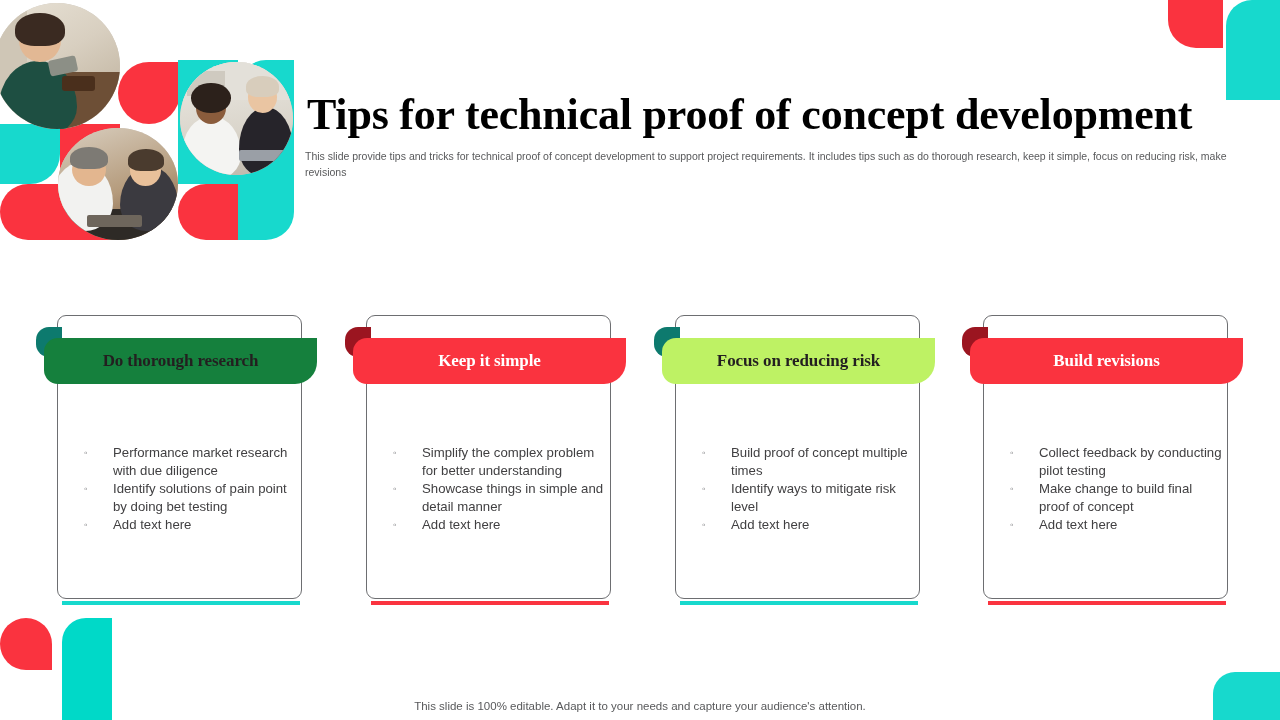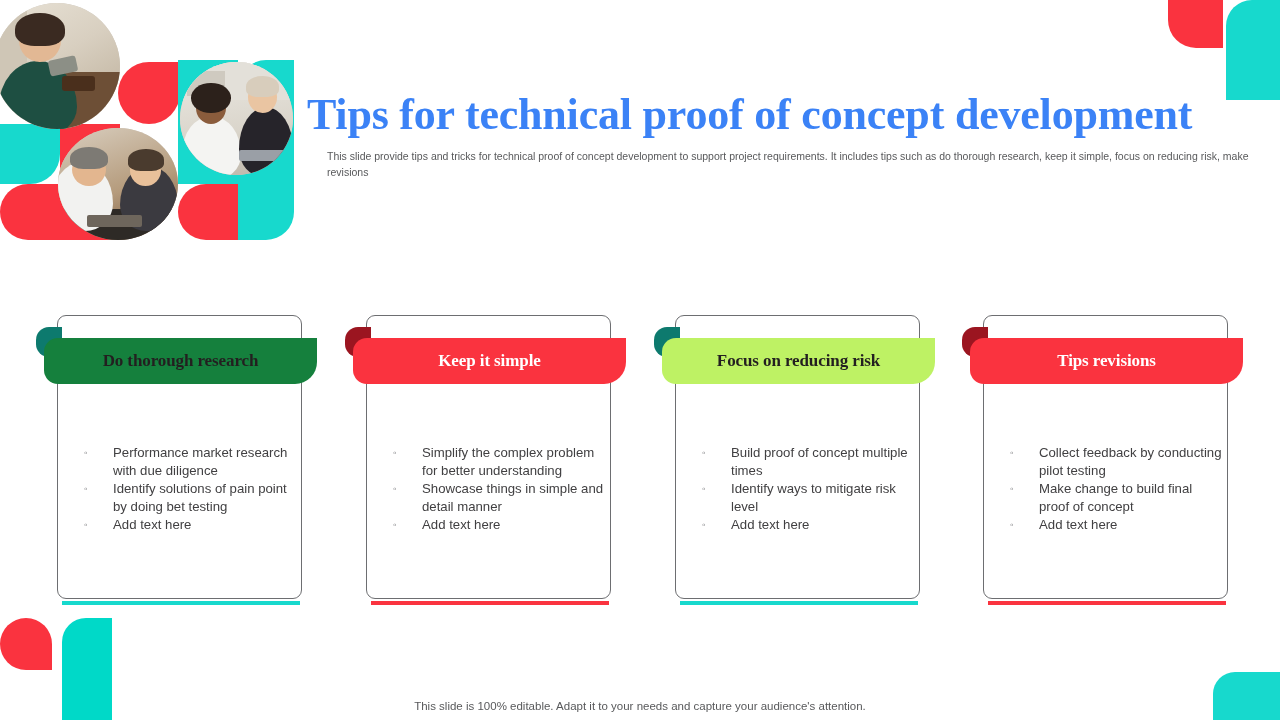"Tips for technical proof of" #title { color: #3b82f6 -> #000000 }
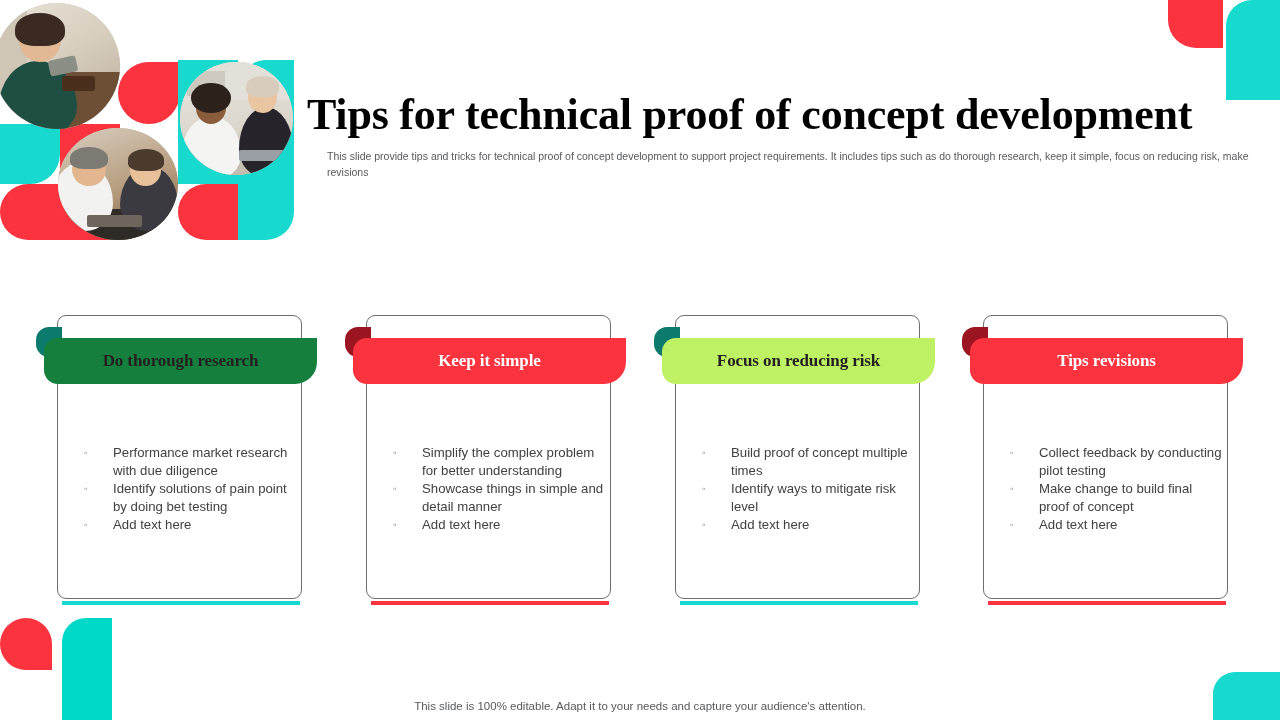"This slide provide tips and" #subtitle { margin-left: 22px -> none }
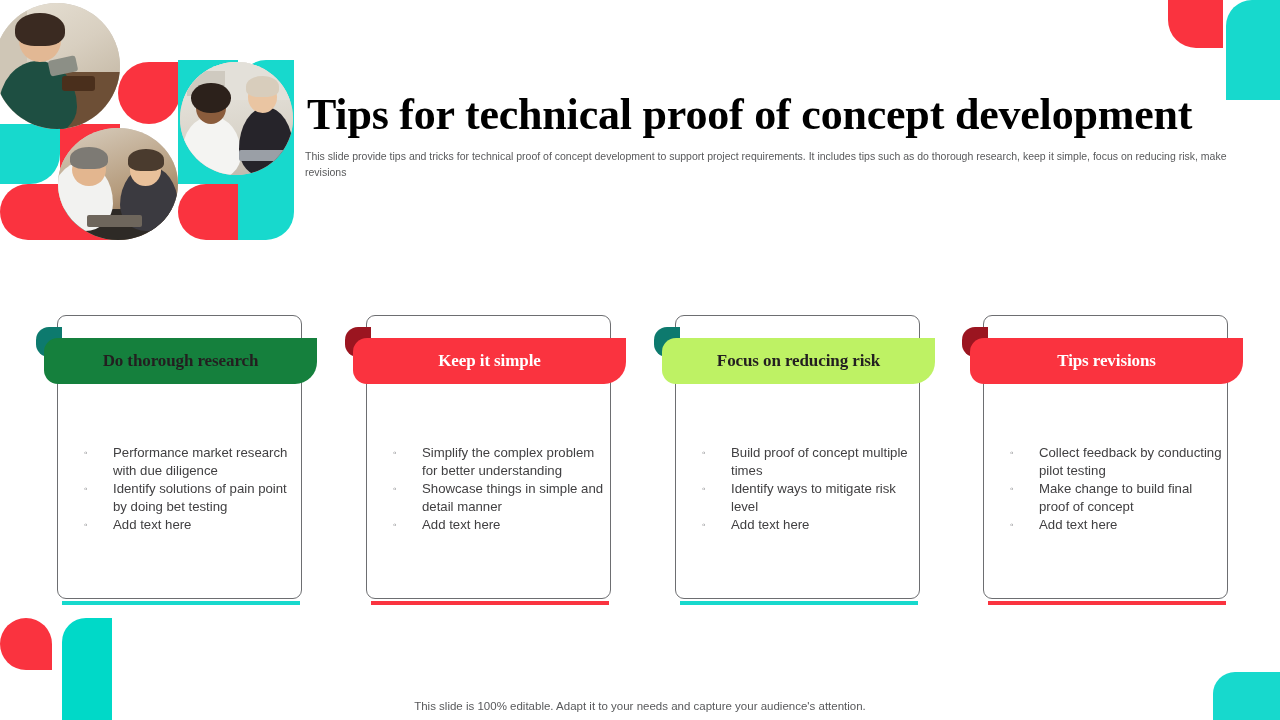"Tips revisions" span { text: Tips -> Build }
